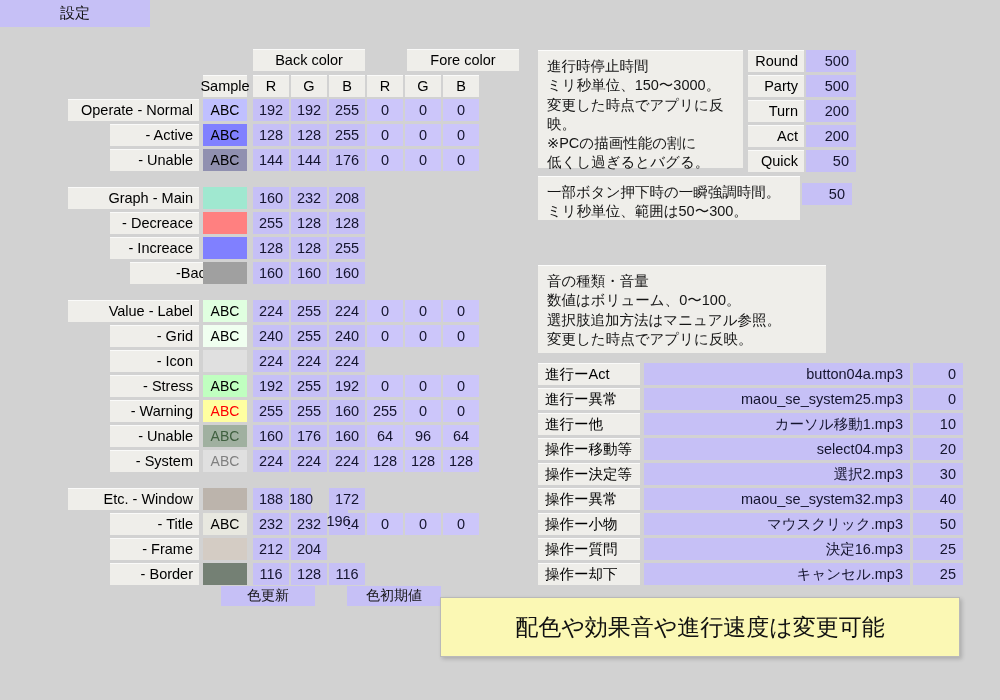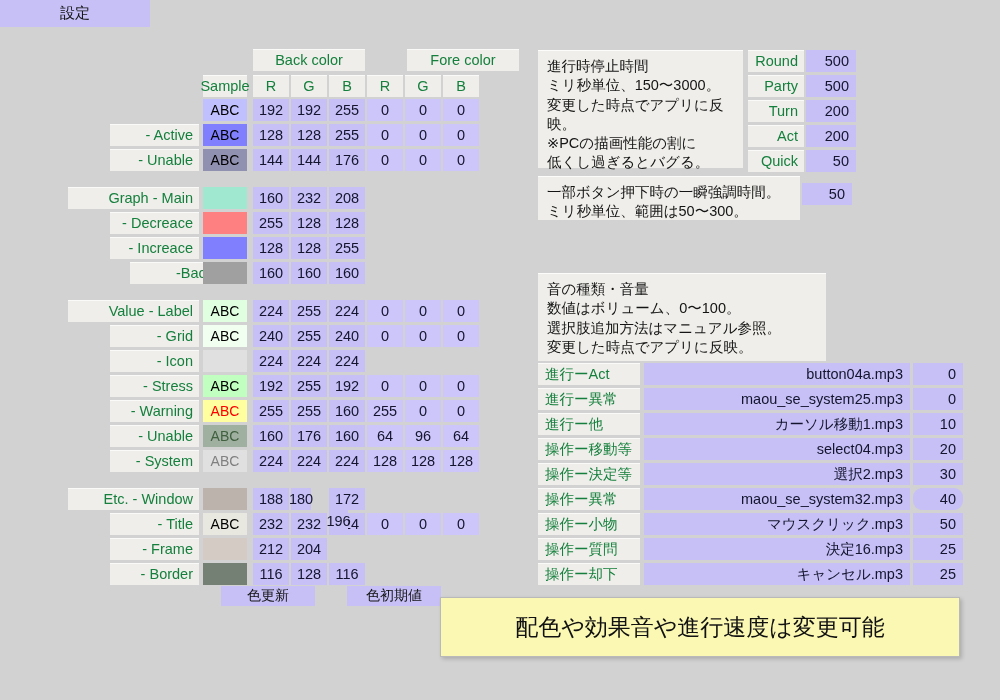"Back color" .lbl { color: #15803d -> #000000 }
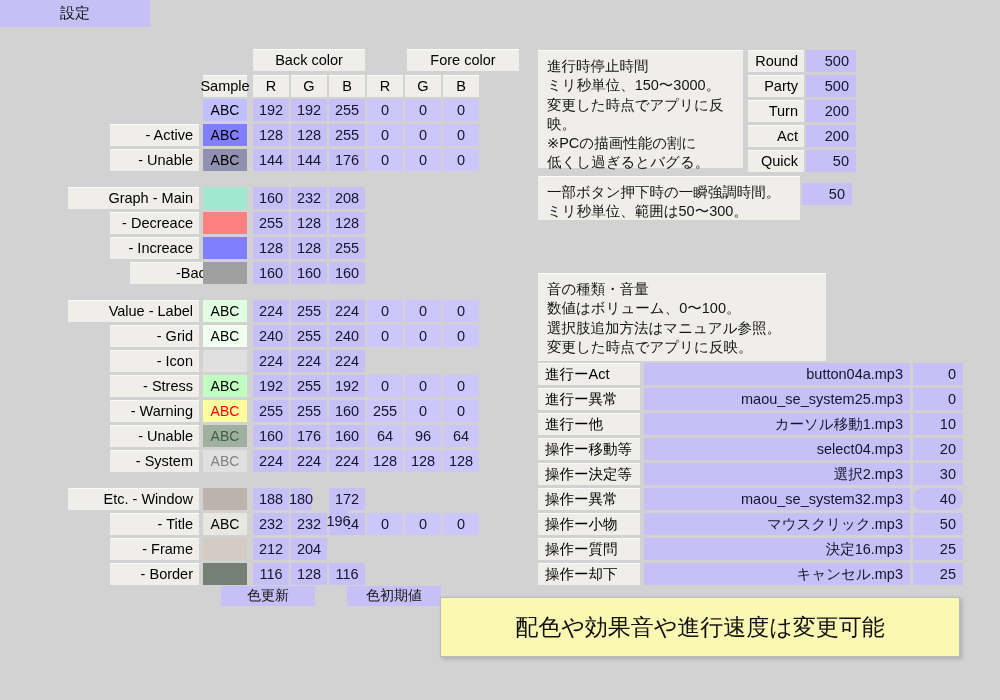"Operate - Normal" div.lbl { html: none -> <div>Operate - Normal</div> }
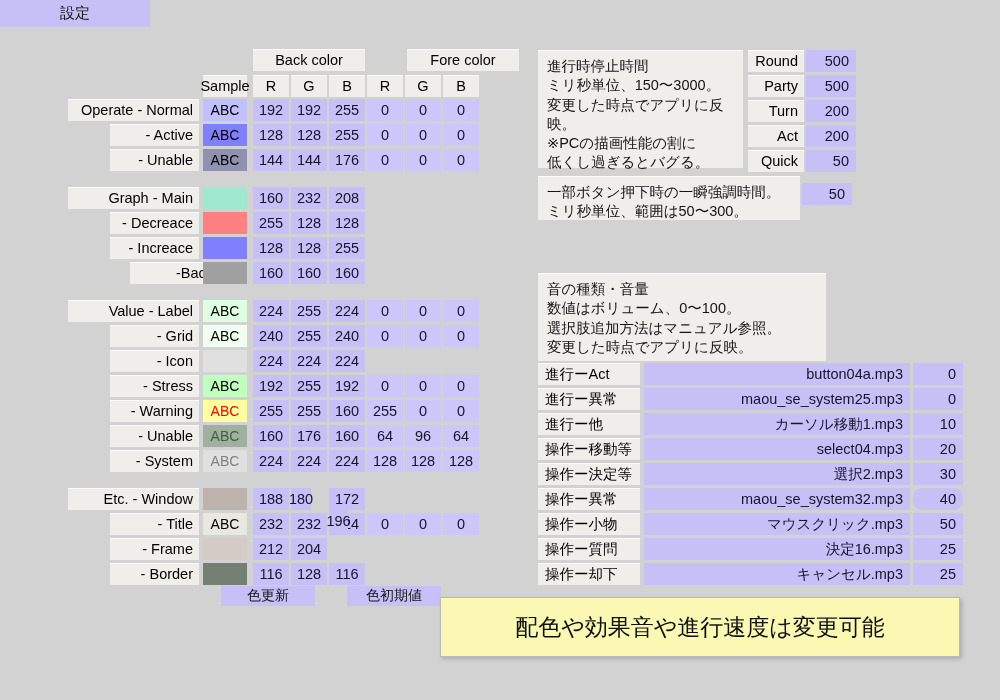"音の種類・音量" div.abs { margin-top: 8px -> none }
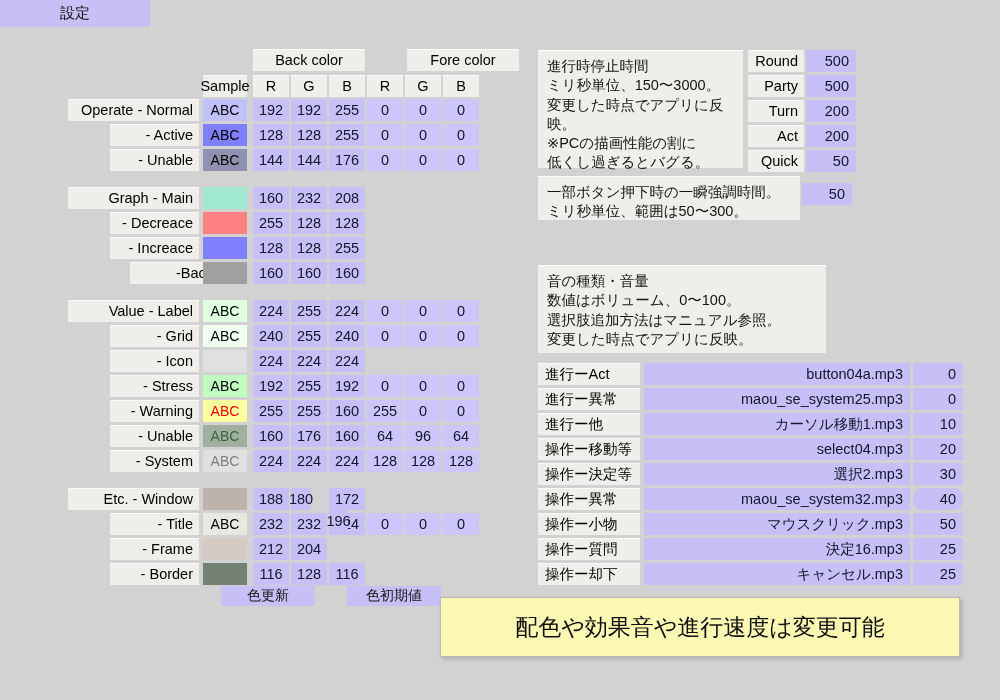"40" div.num { border-radius: 9px -> none }
